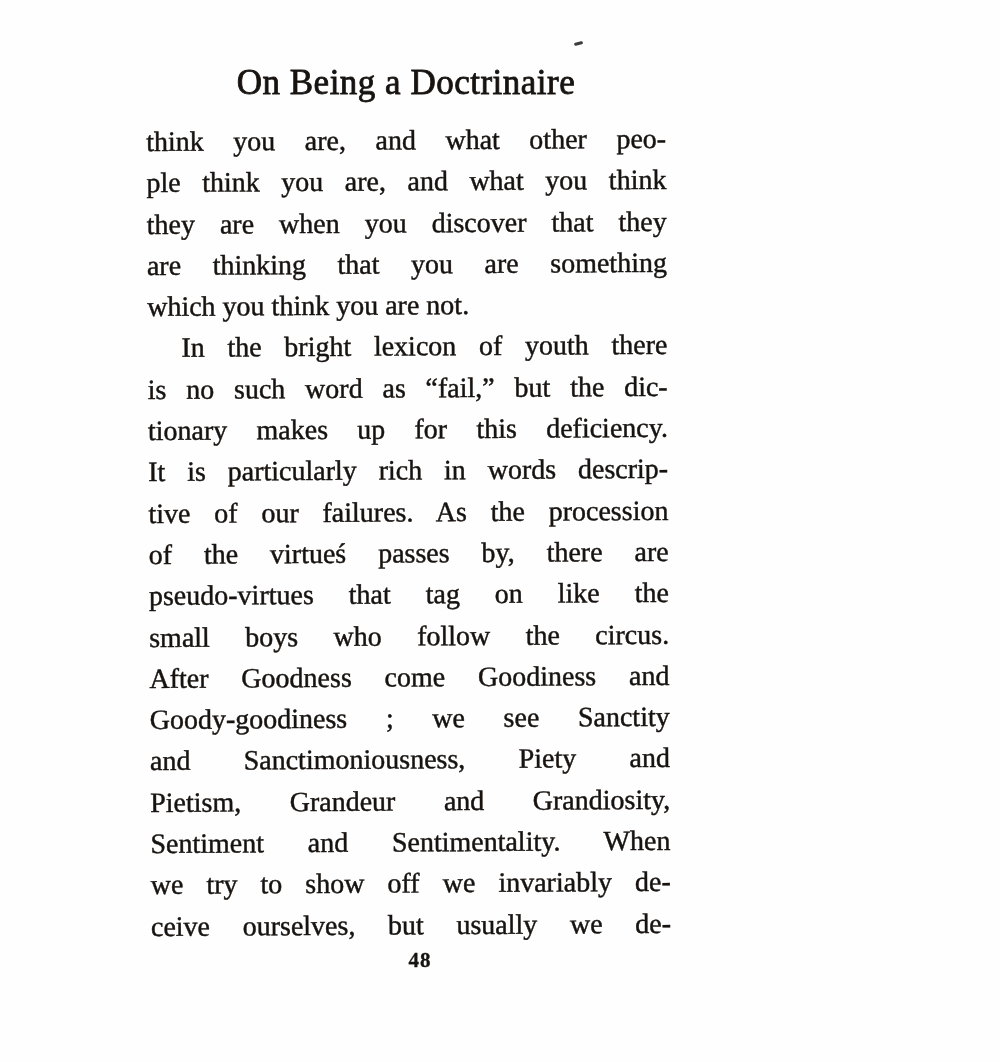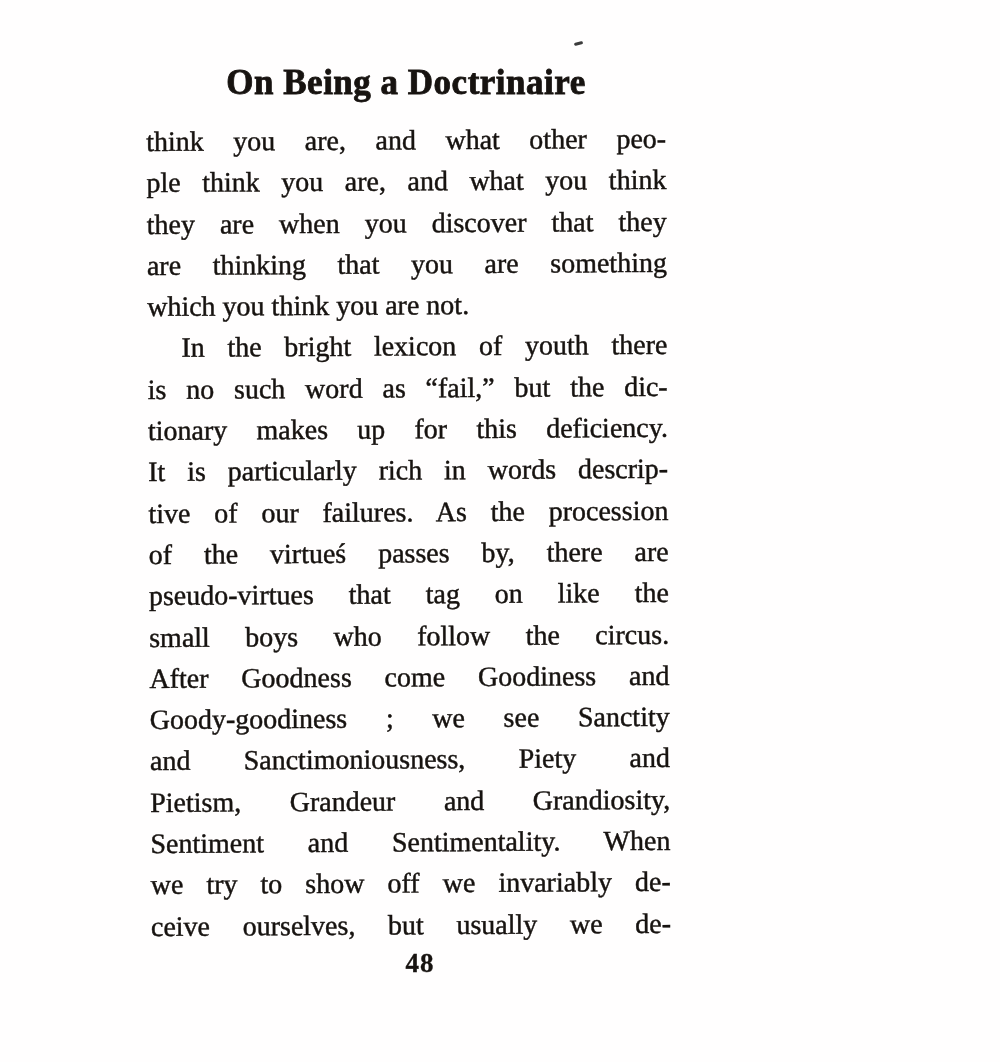"On Being a Doctrinaire" .chapter-title { font-weight: 700 -> 400 }
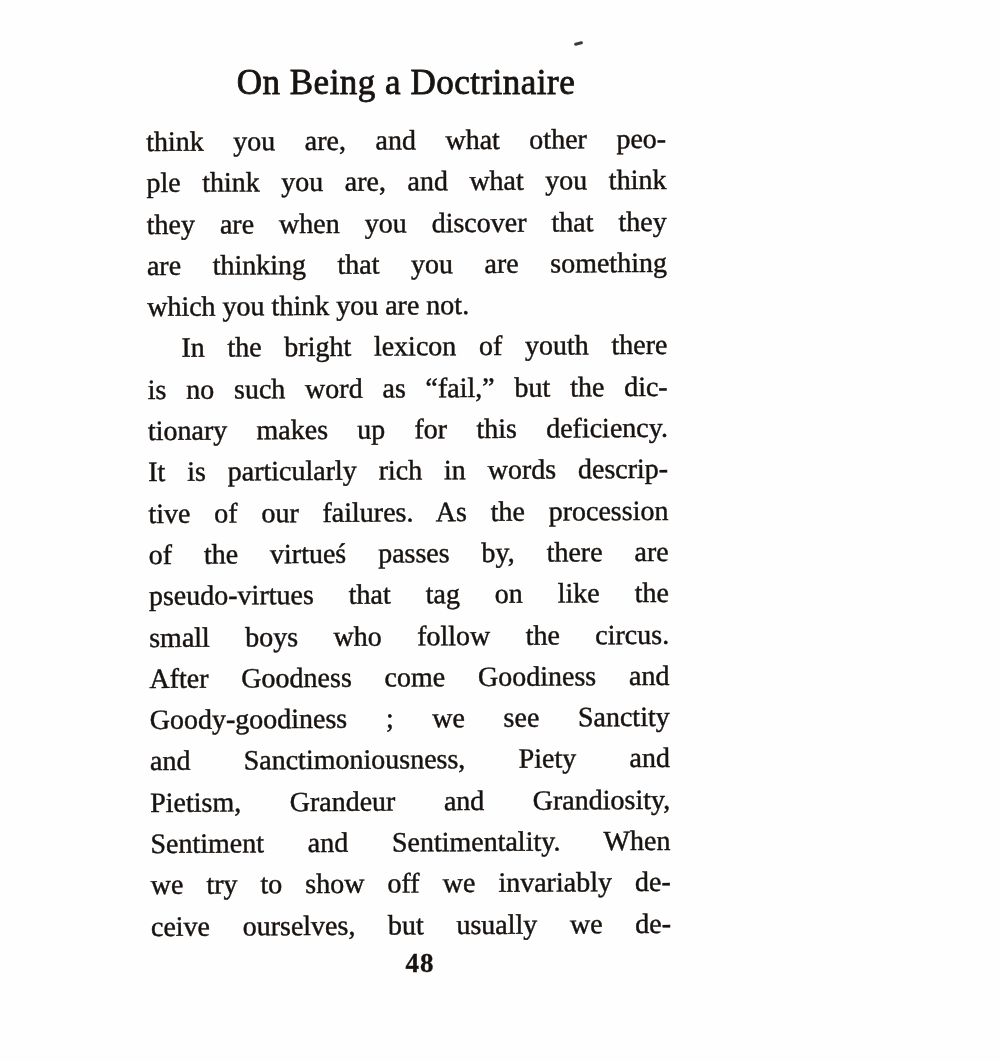"48" .folio { font-size: 27px -> 21px }
